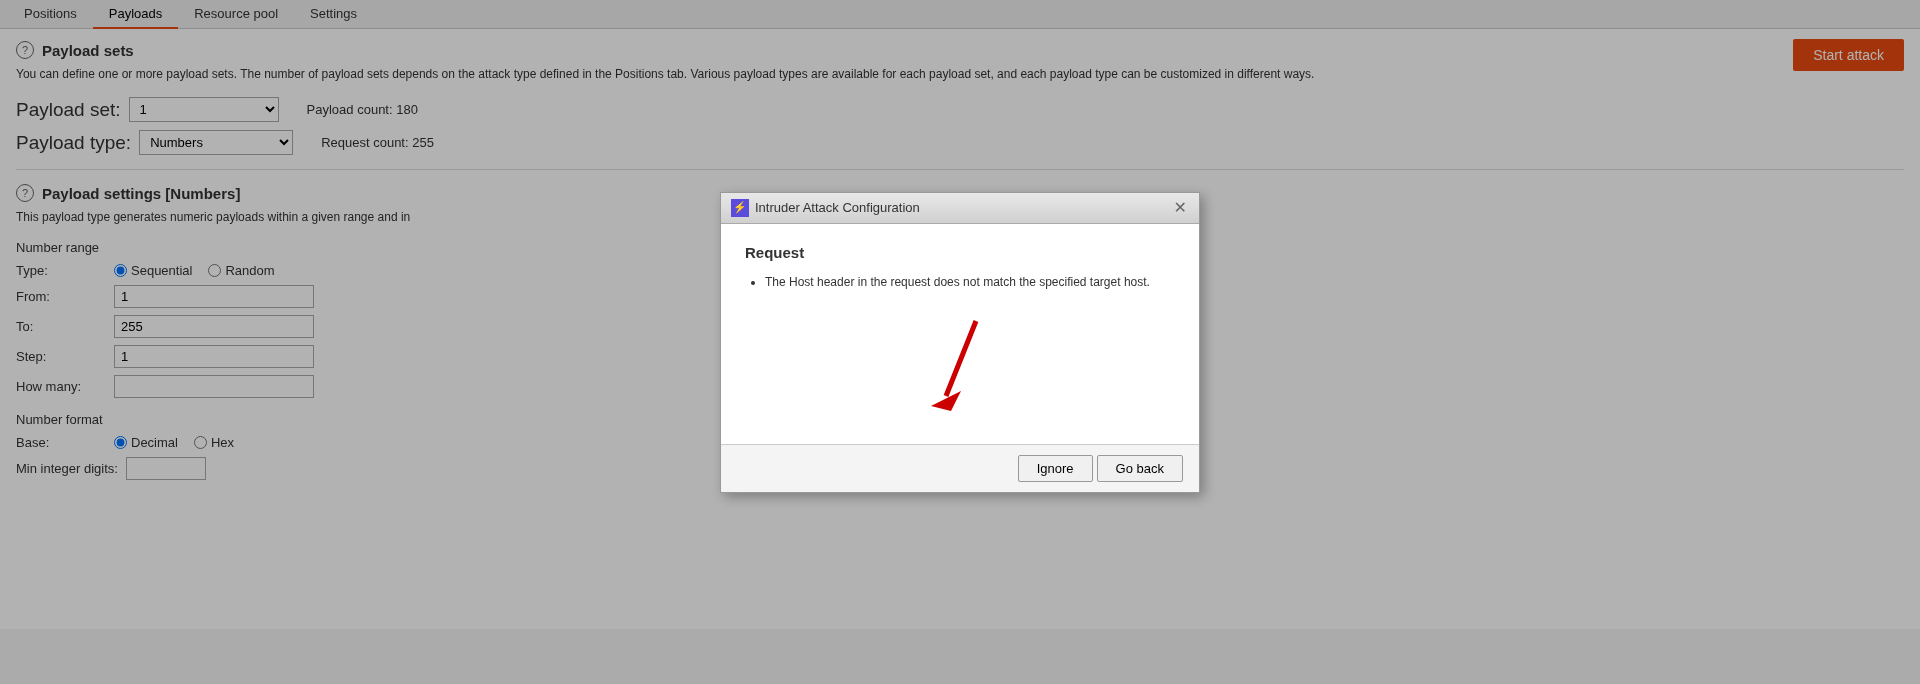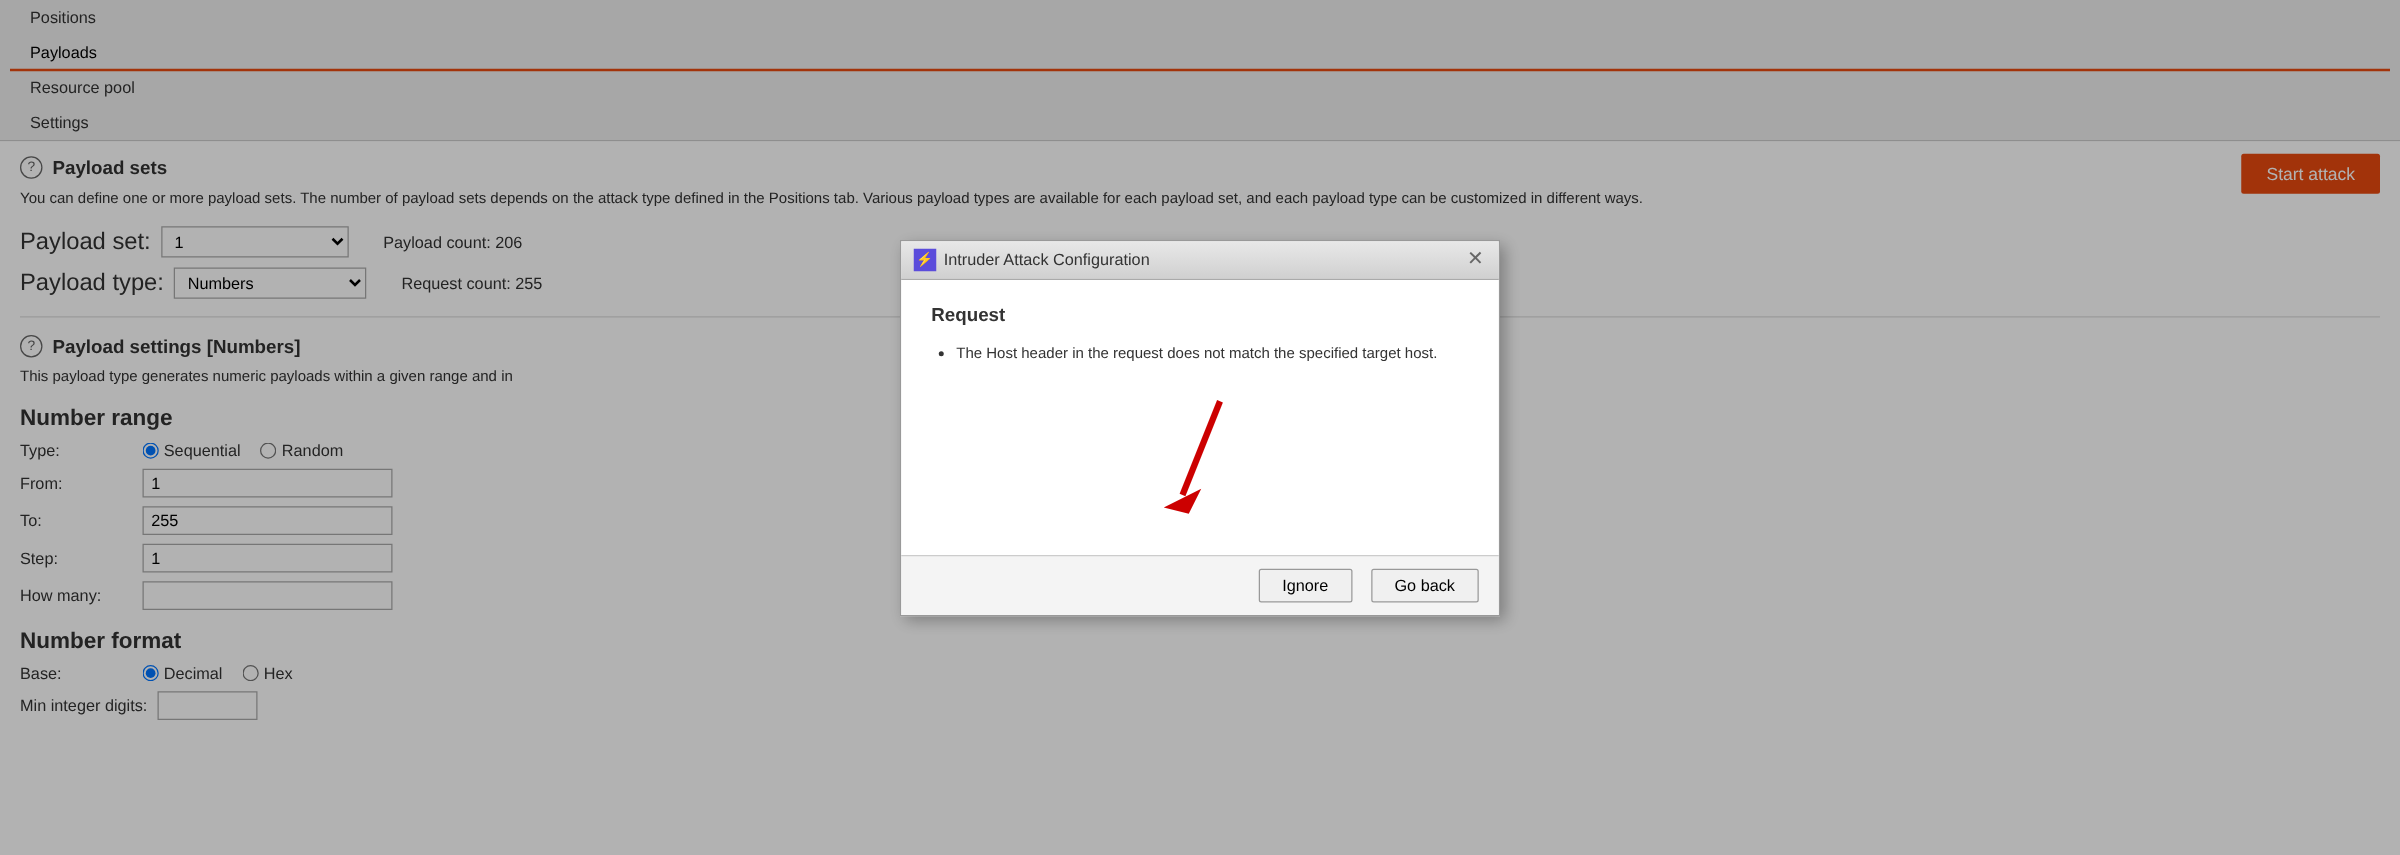"Positions" .tabs { flex-direction: column -> none }
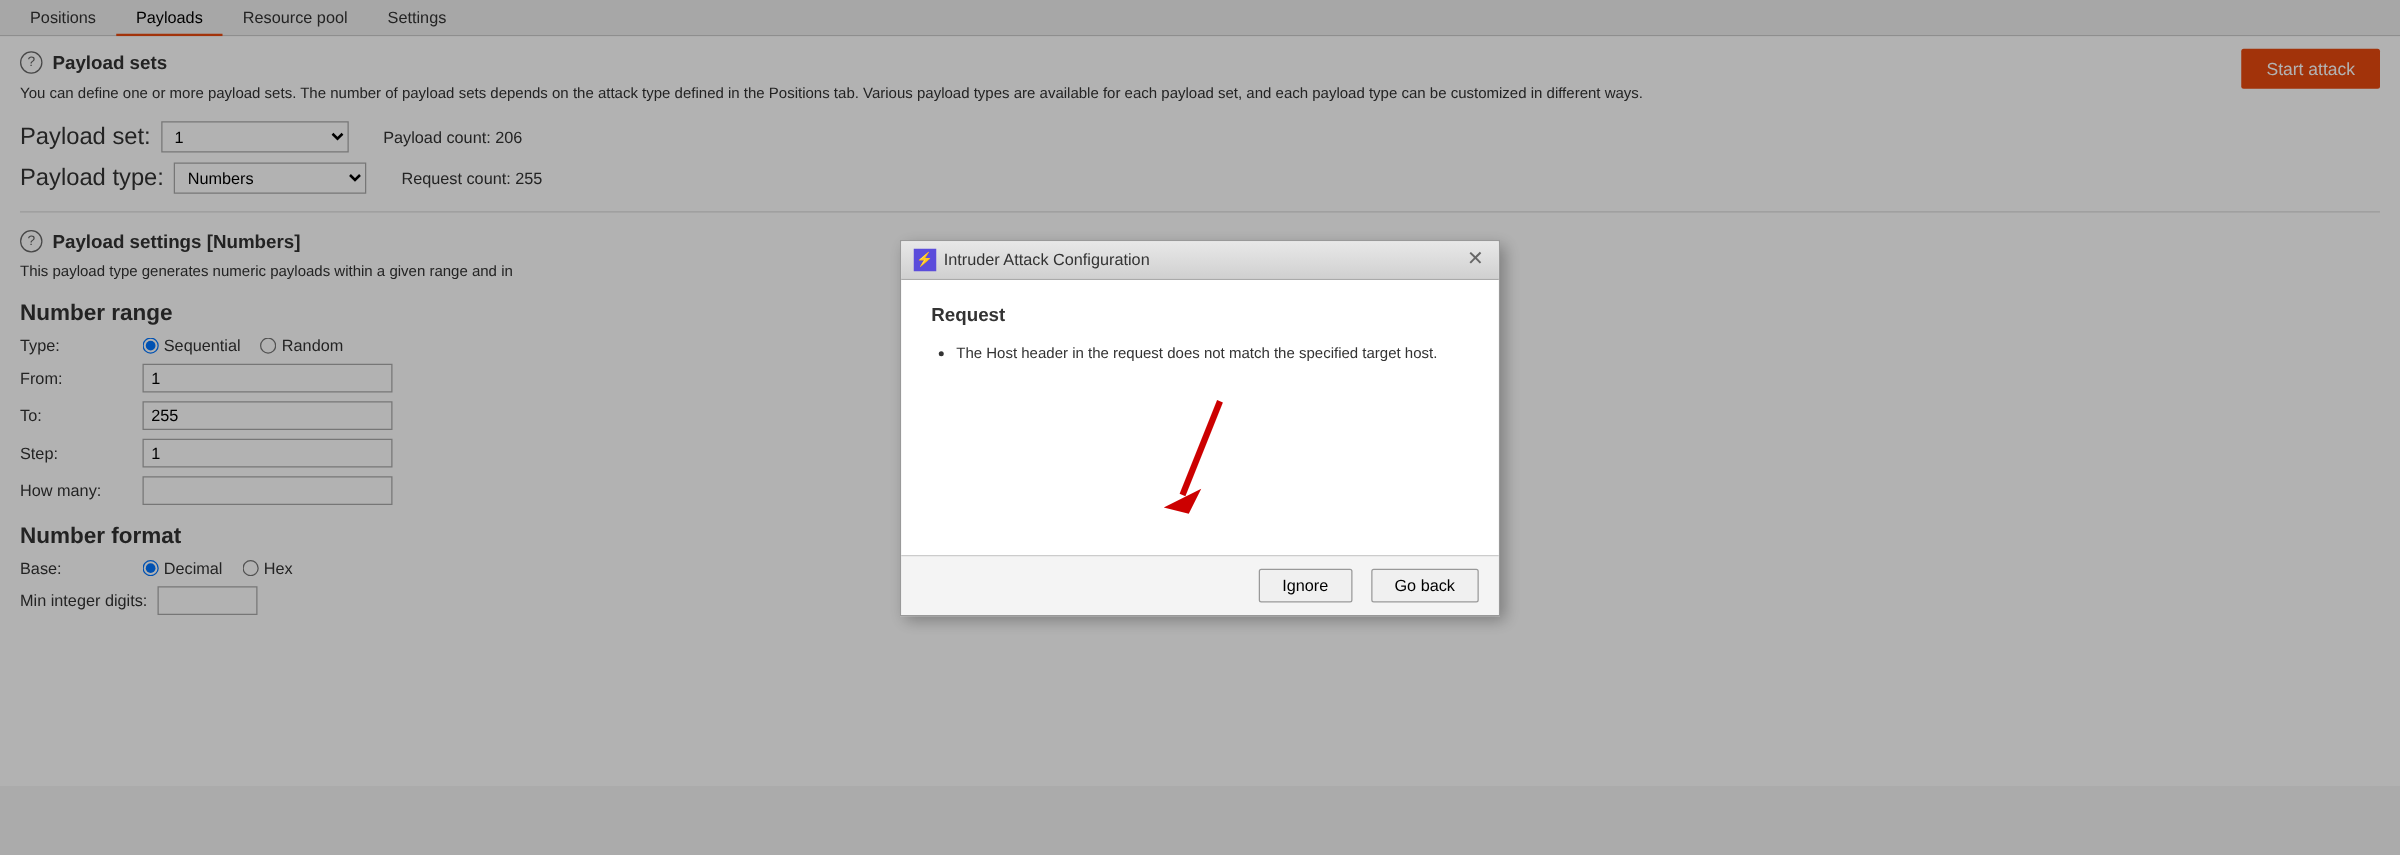"Payload count: 206" span.count-label { text: 206 -> 180 }
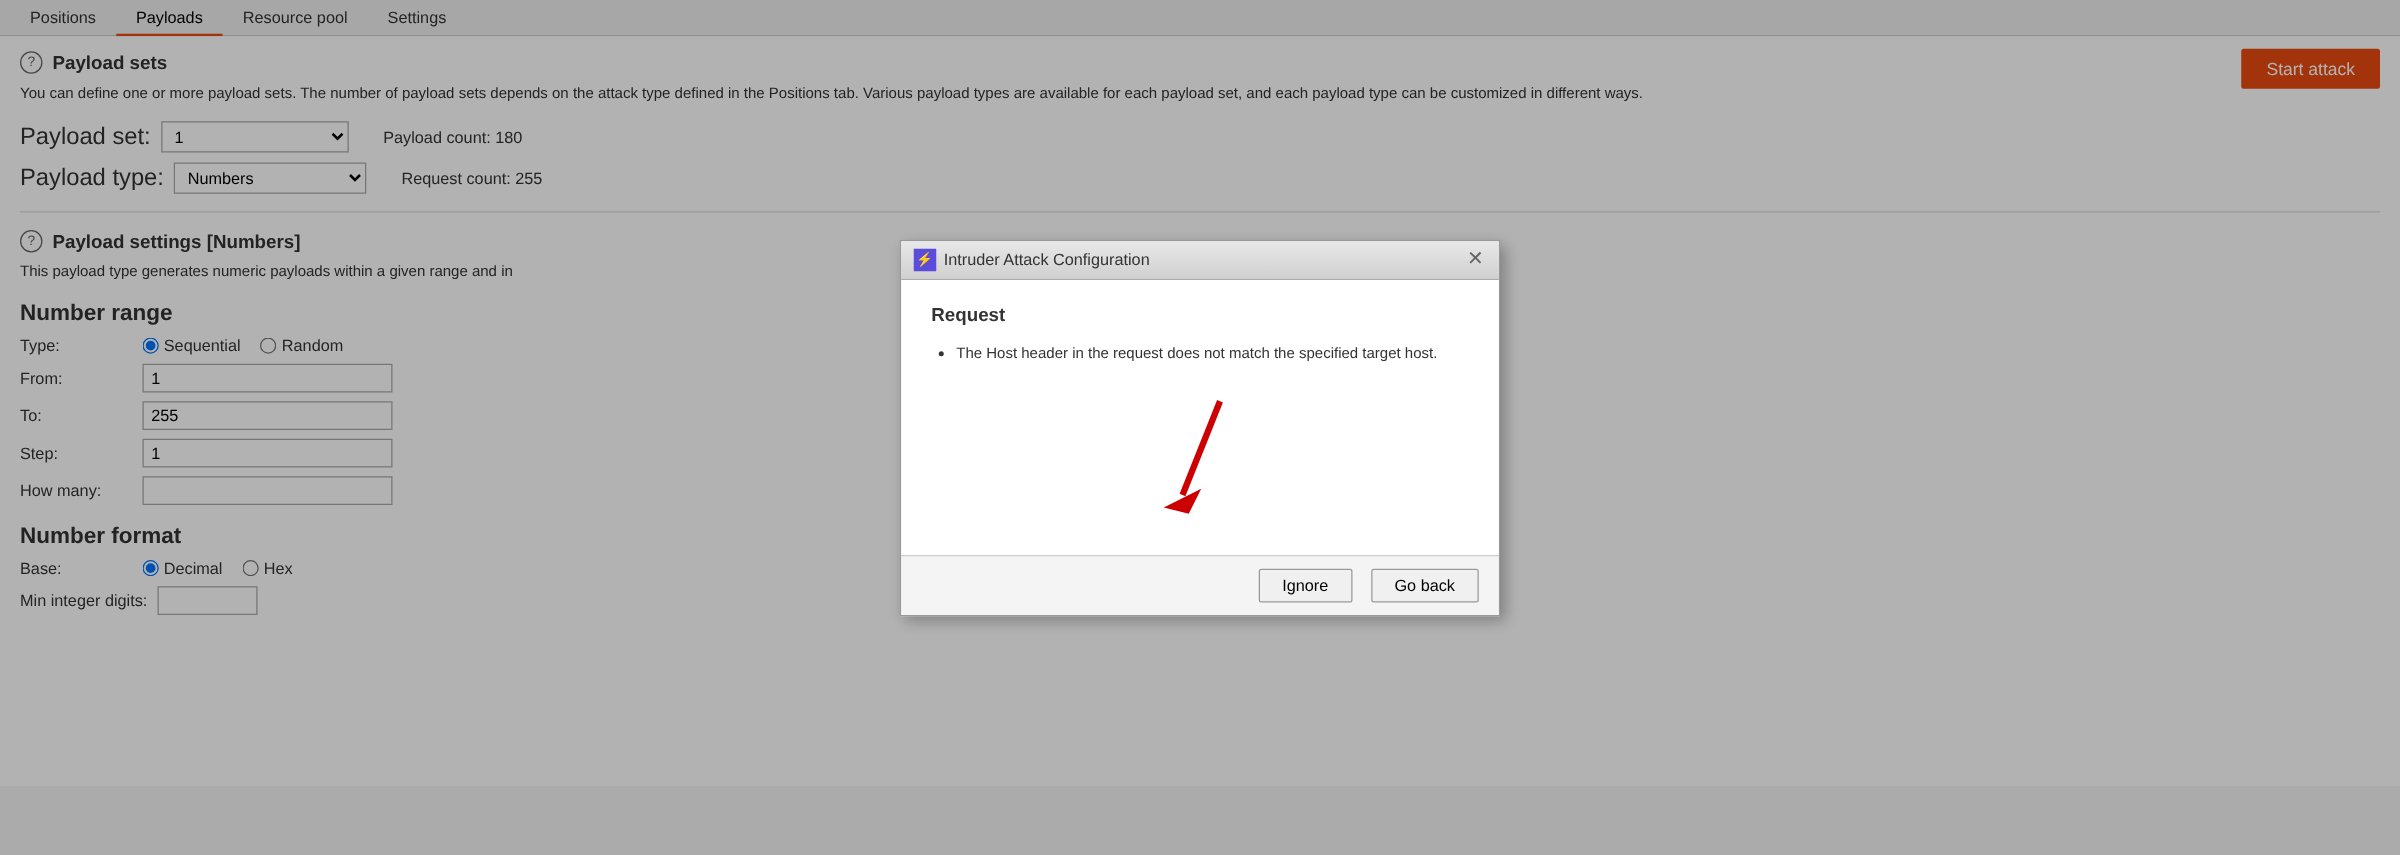"Number range" .sub-section-title { font-size: 18px -> 13px; font-weight: bold -> normal }
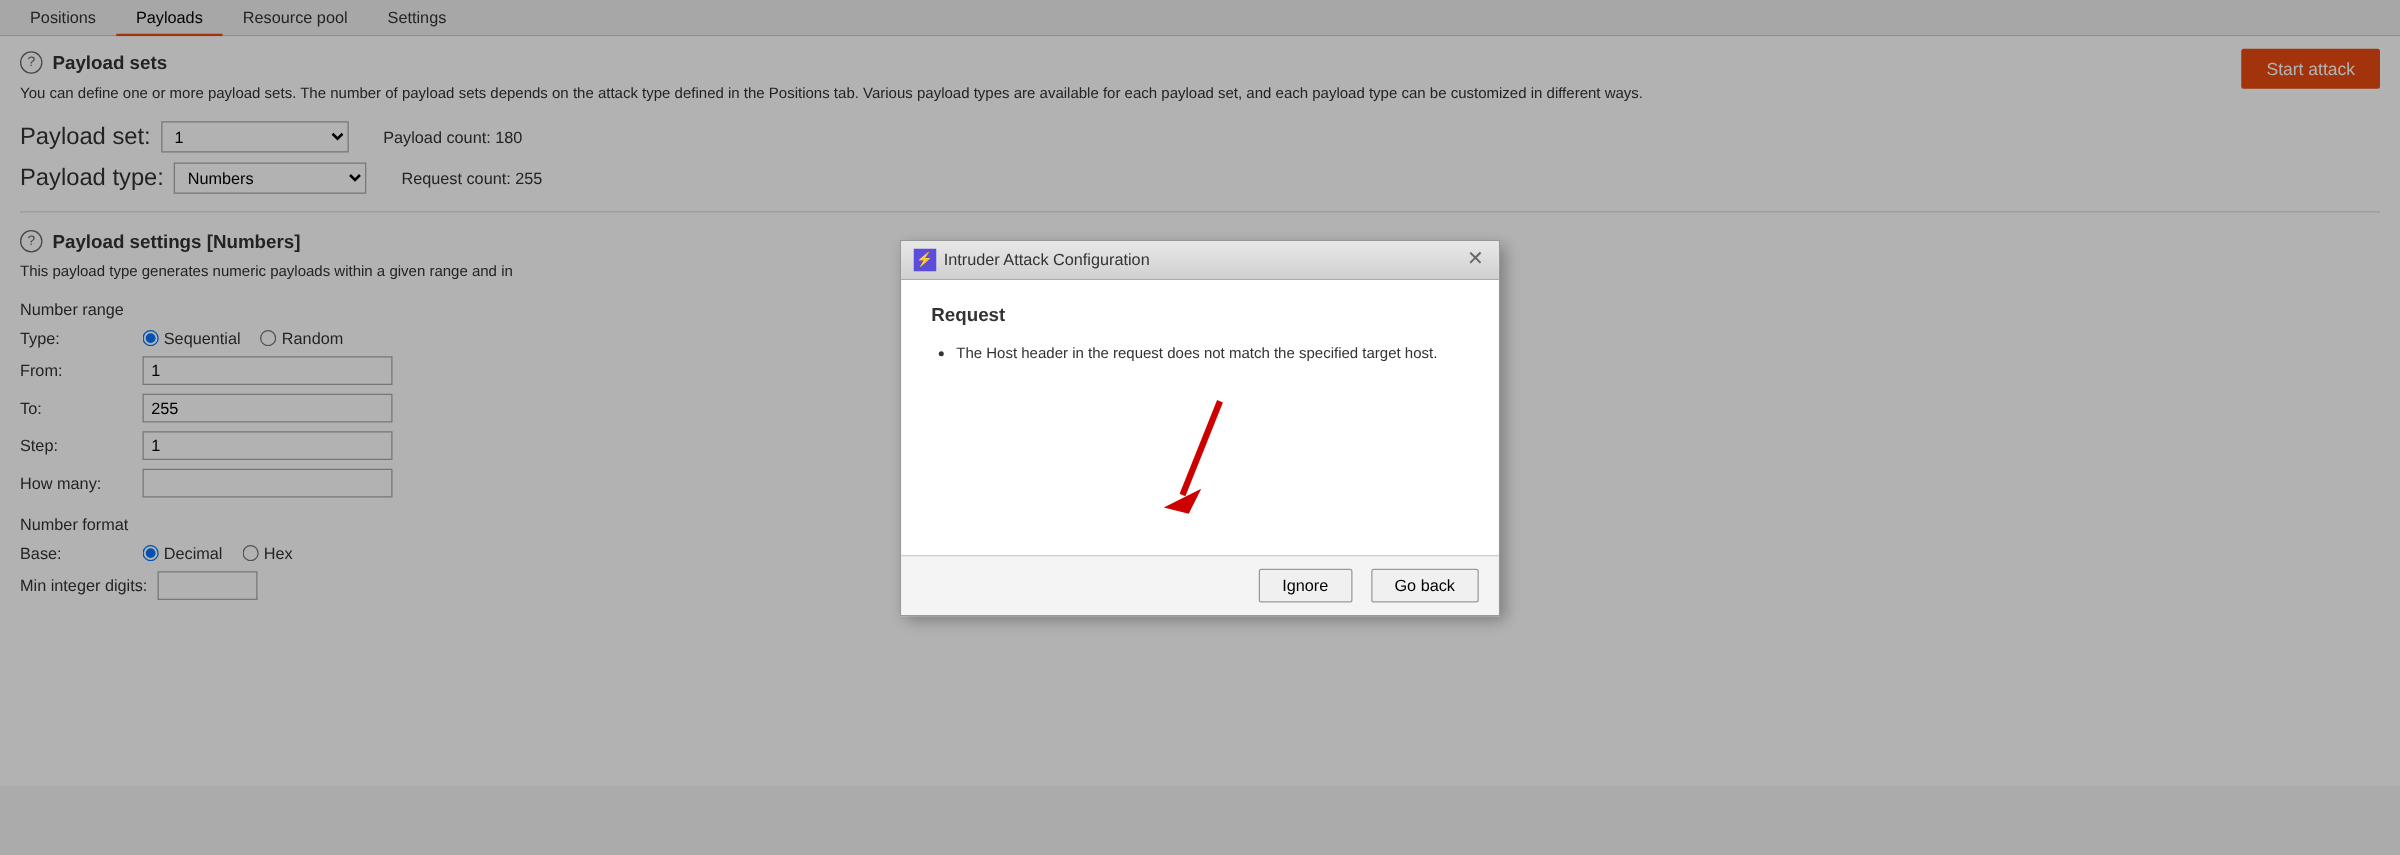"Ignore" .modal-footer { gap: 15px -> 4px }
